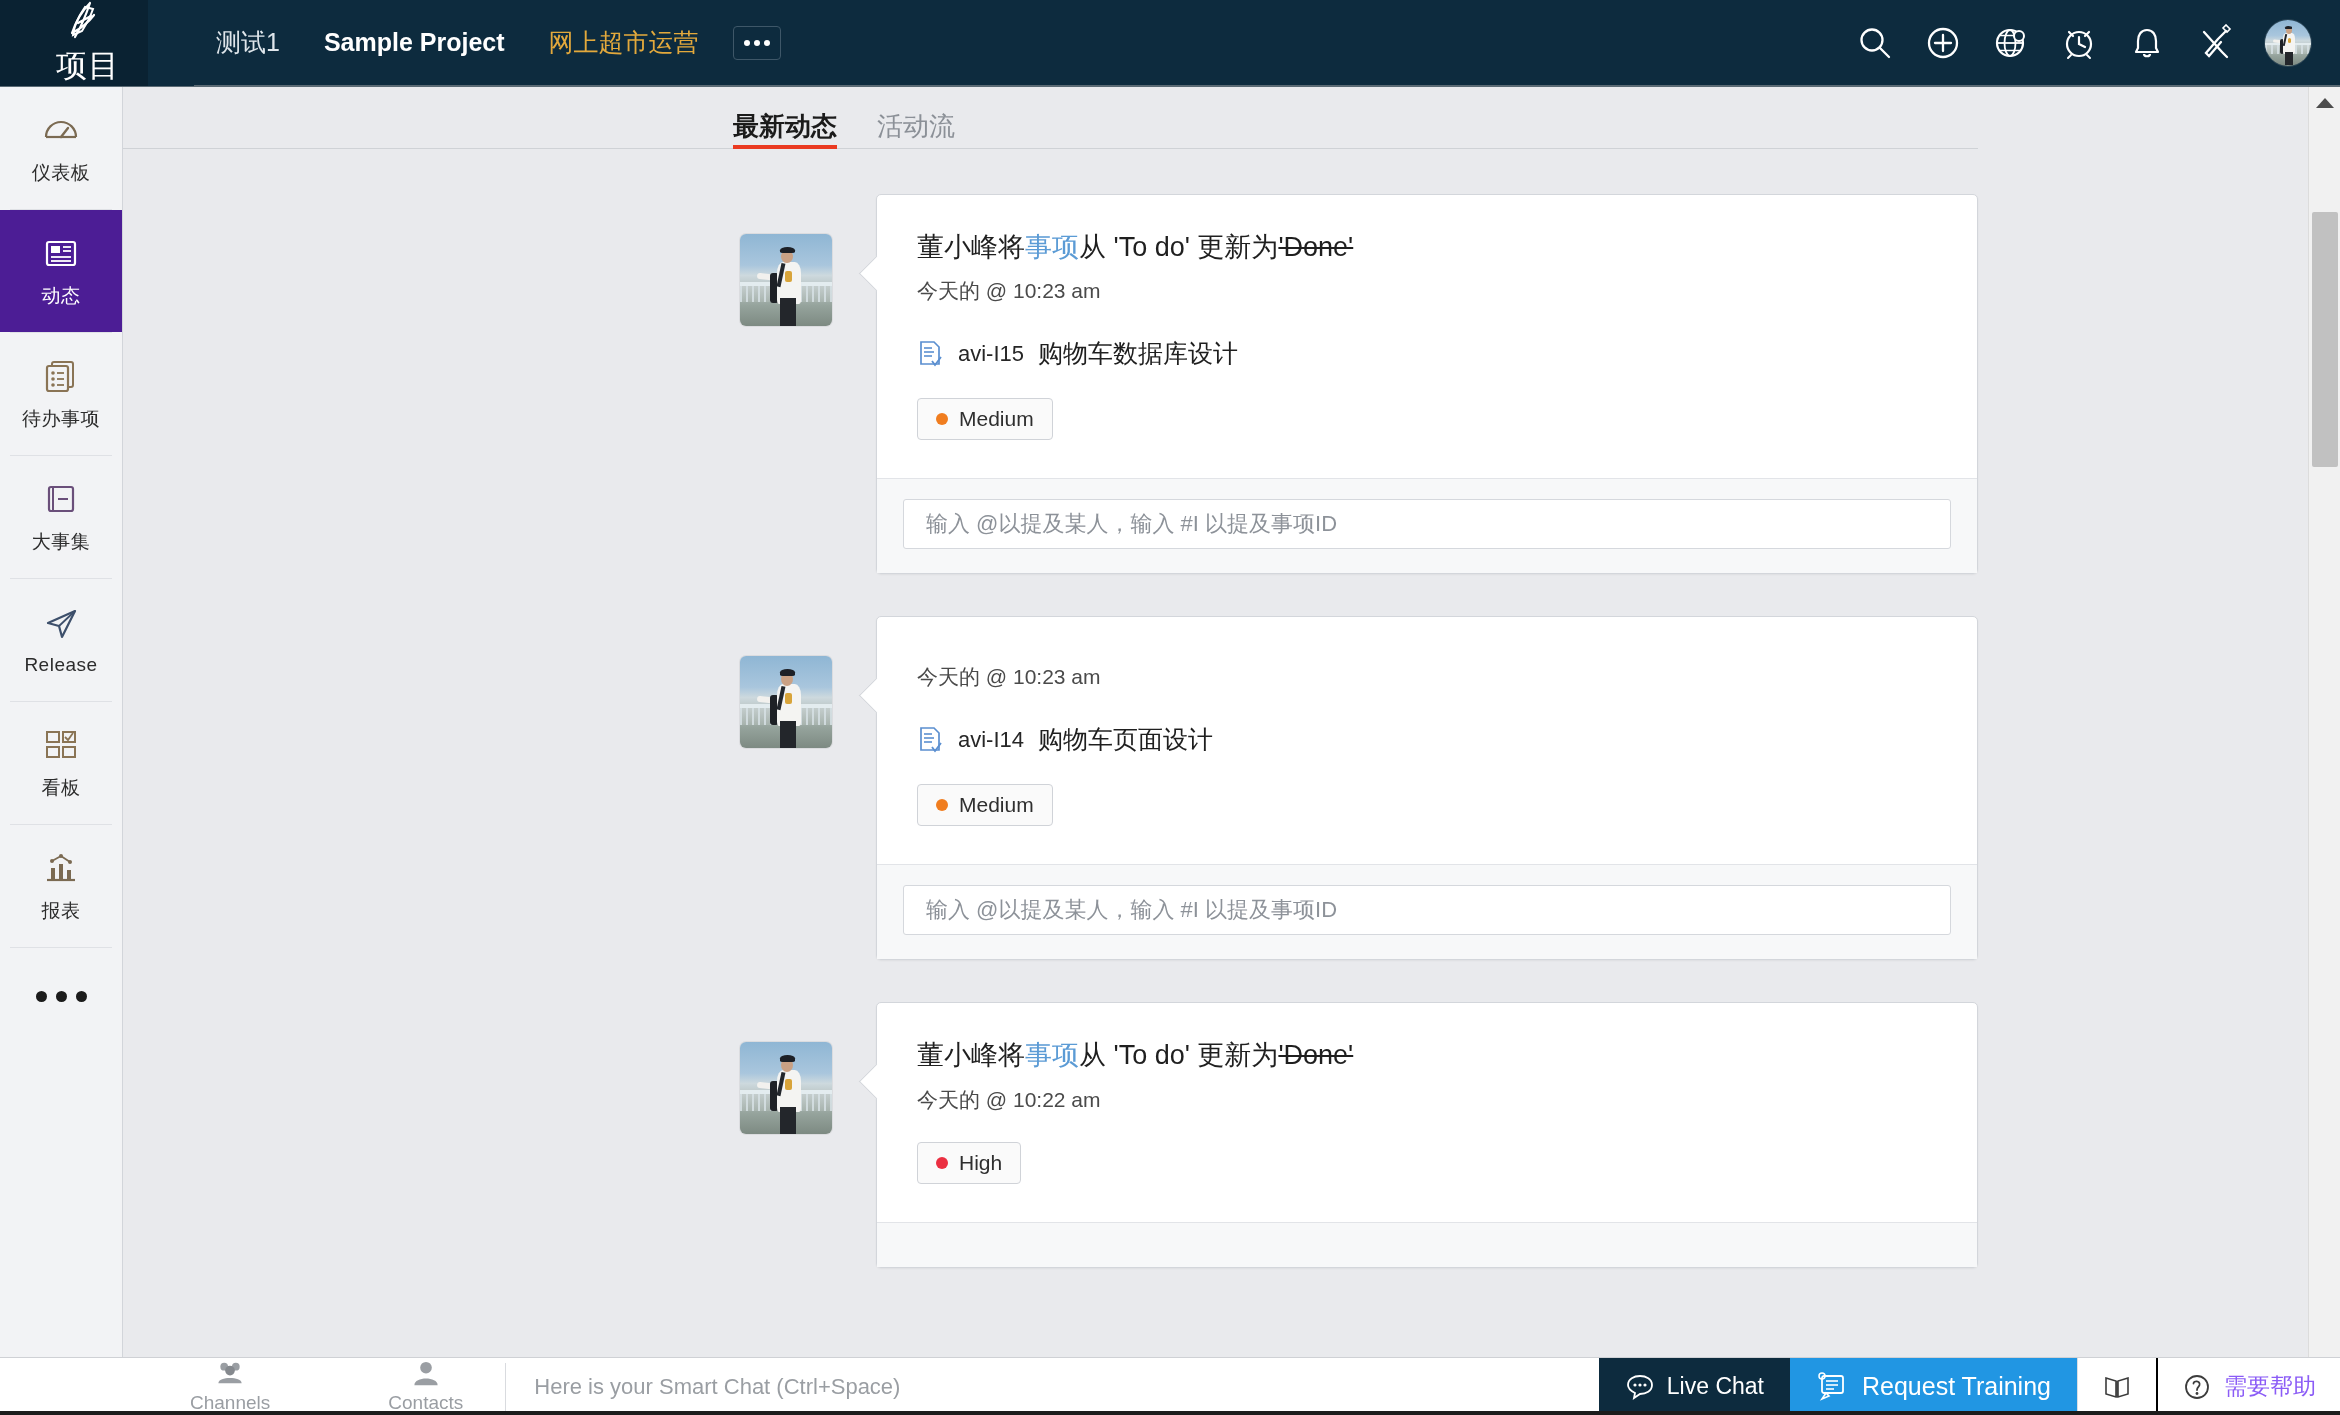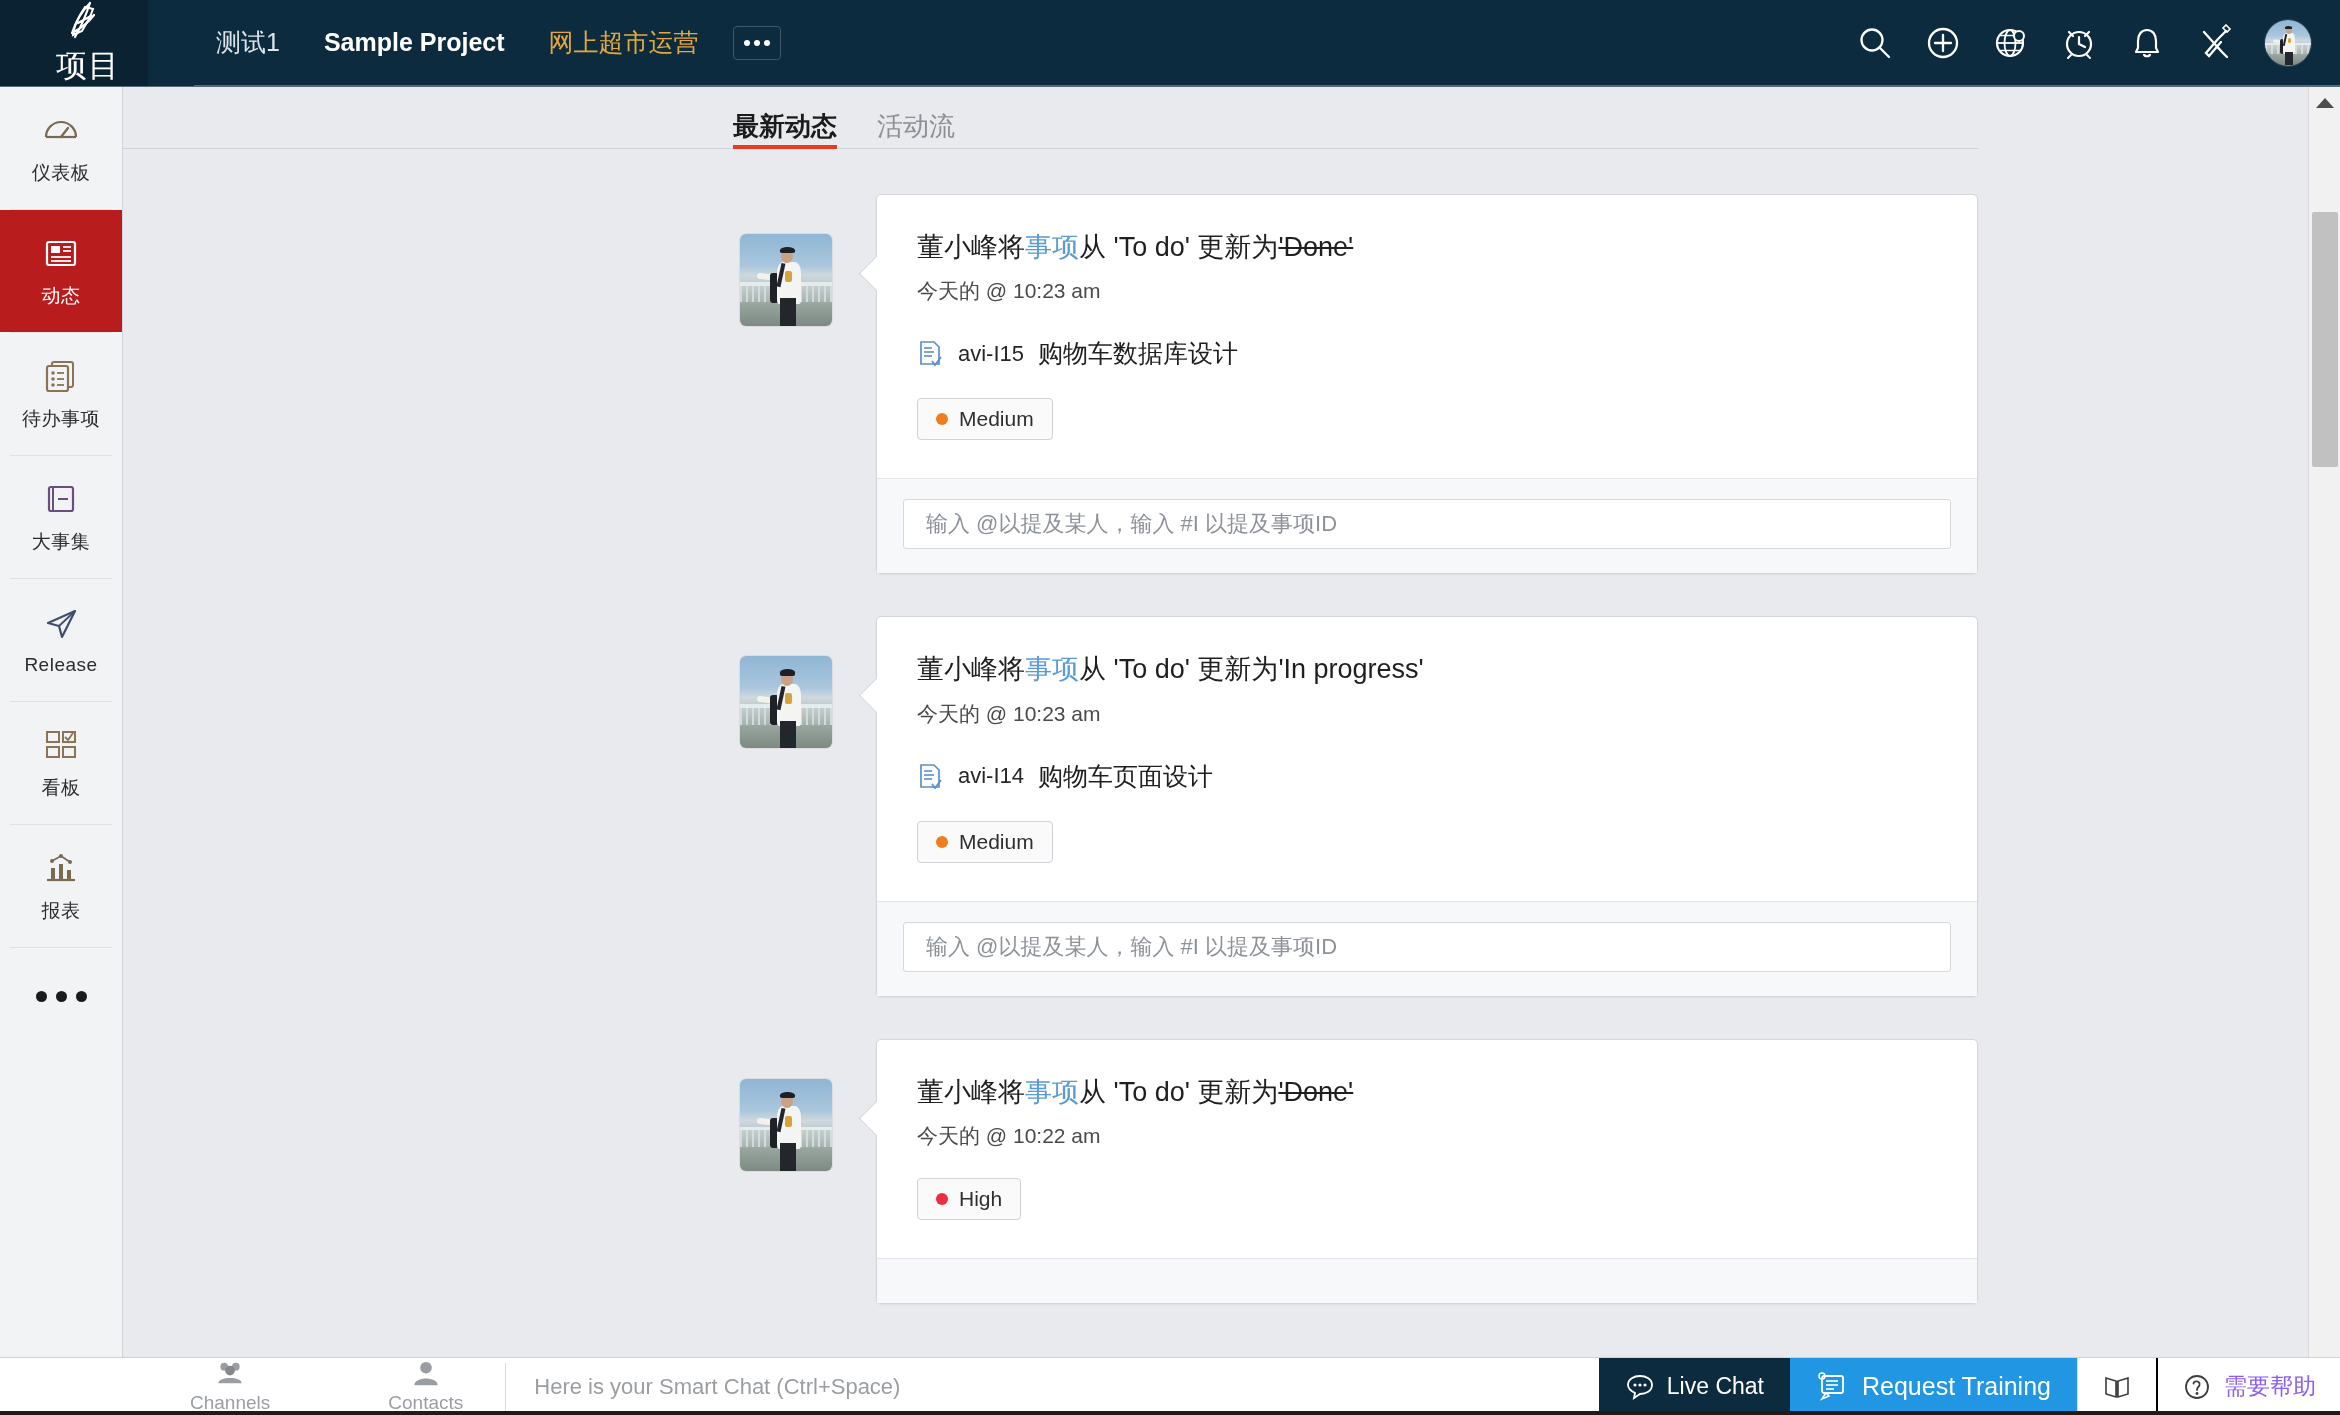"动态" .side-item.active { background: #b91c1c -> #4c1d95 }
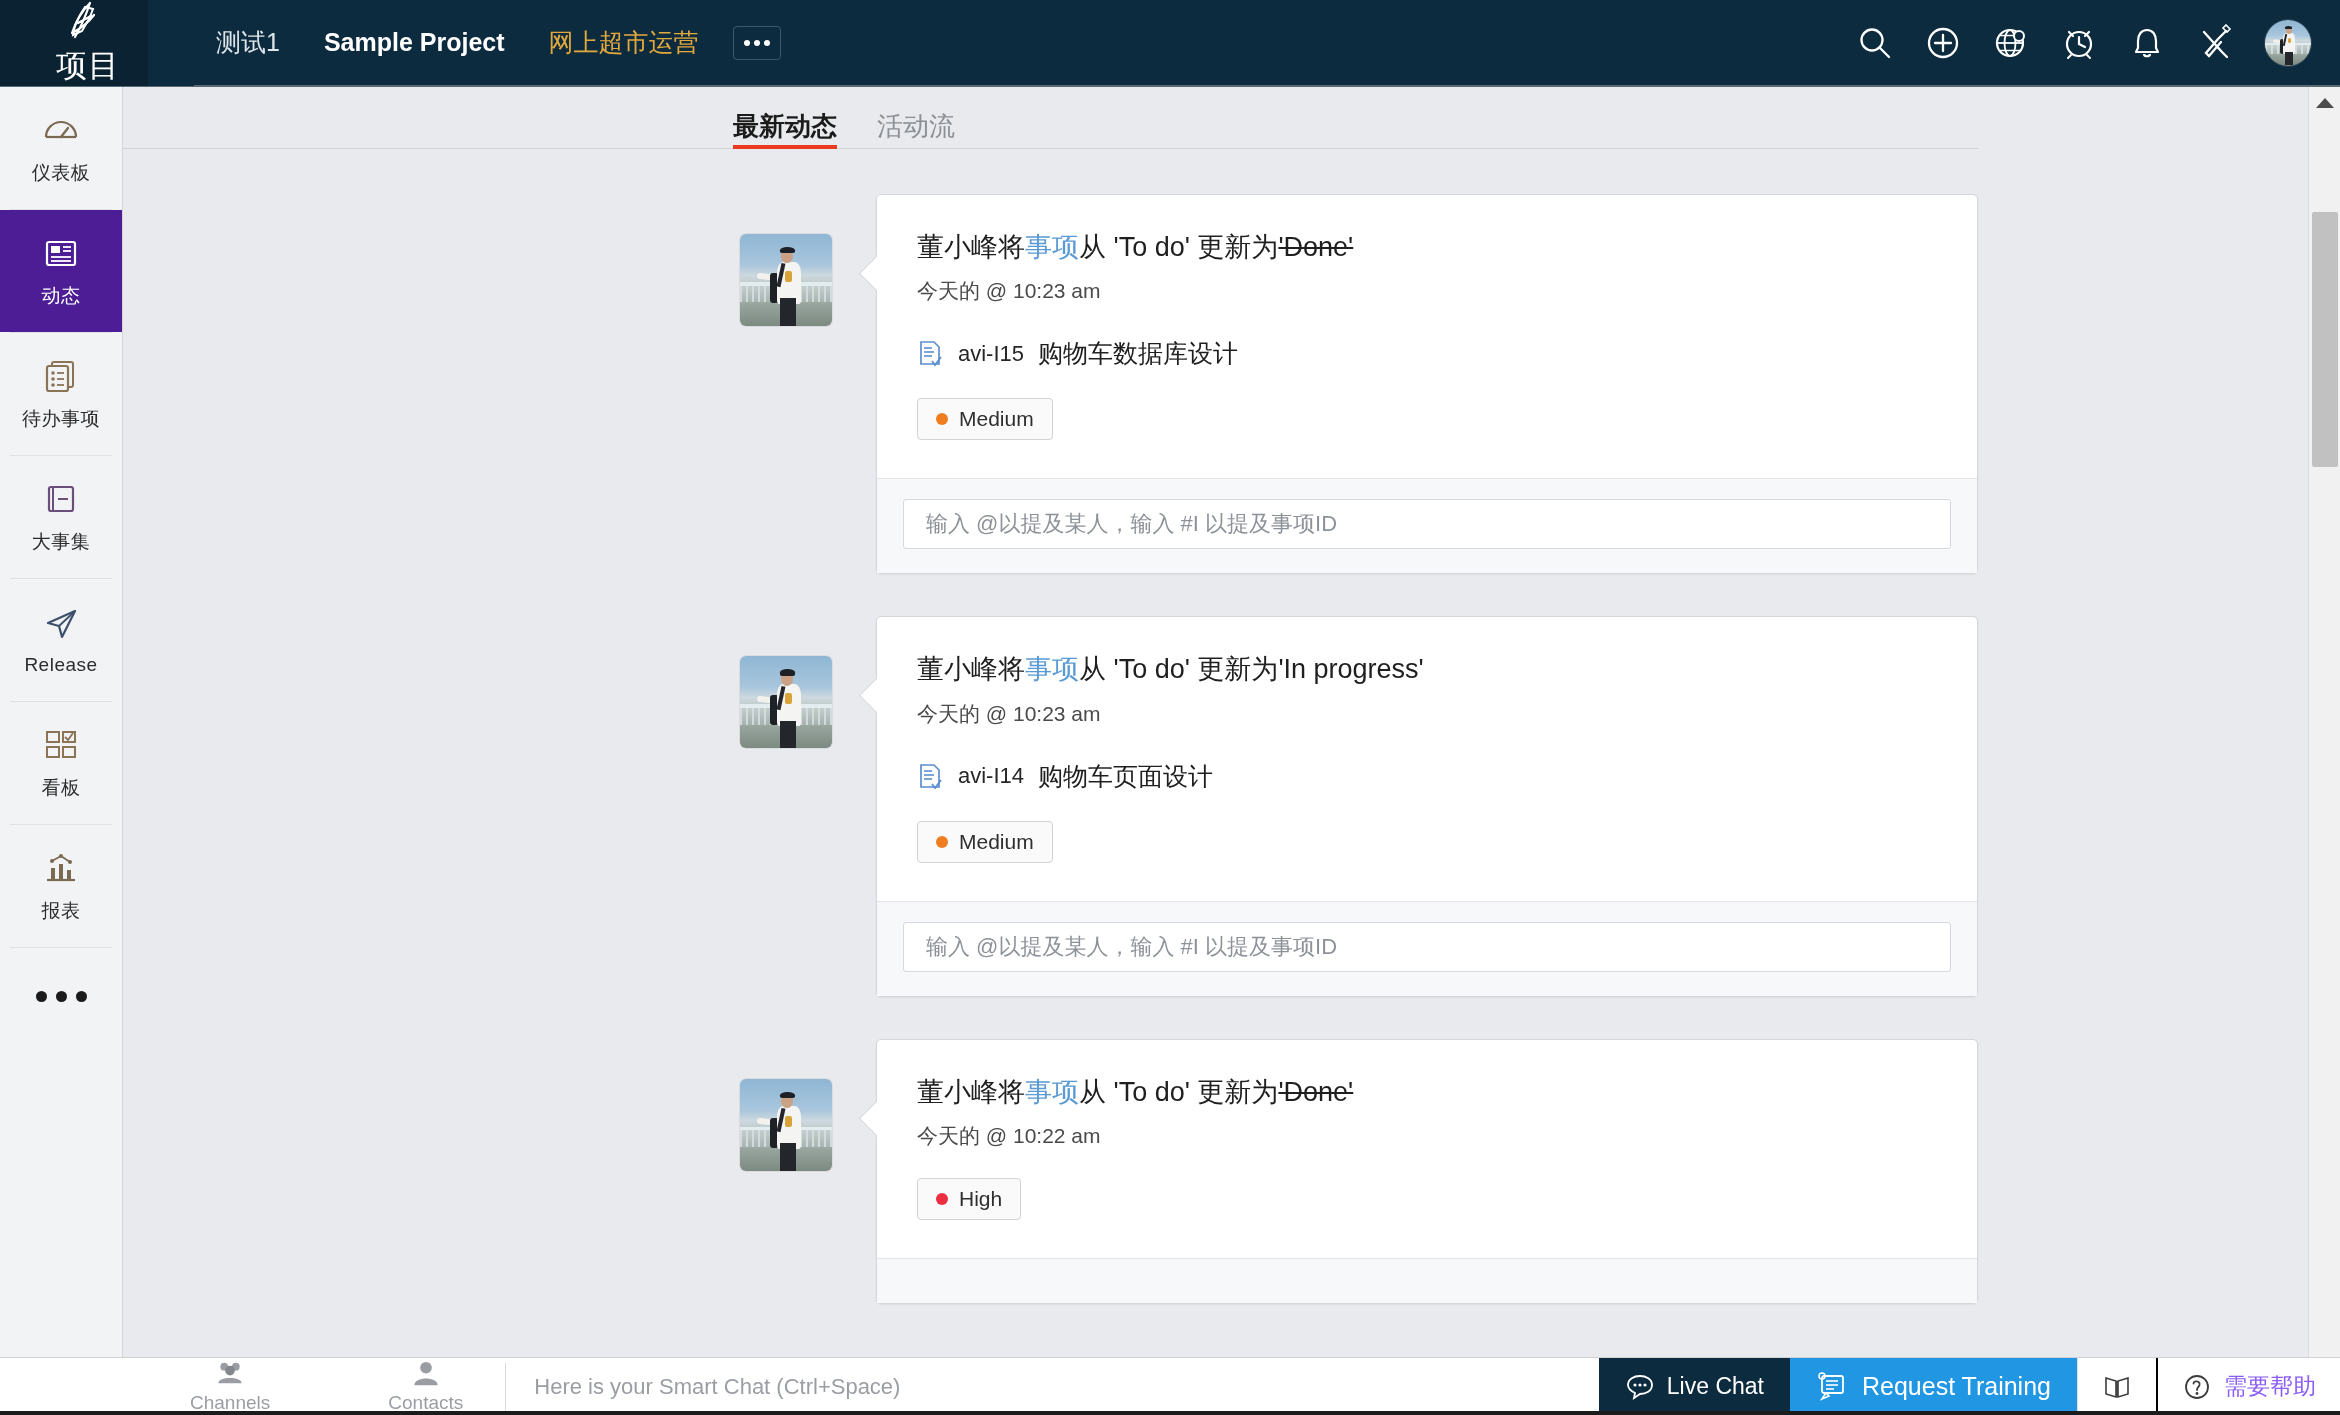"董小峰将事项从 'To do' 更新为'In progress'" div.pc-title { html: <div> <span>董小峰将</span><span>事项</span><span>从 'To do' 更新为</span><span>'In progress'</span> </div> -> none }
